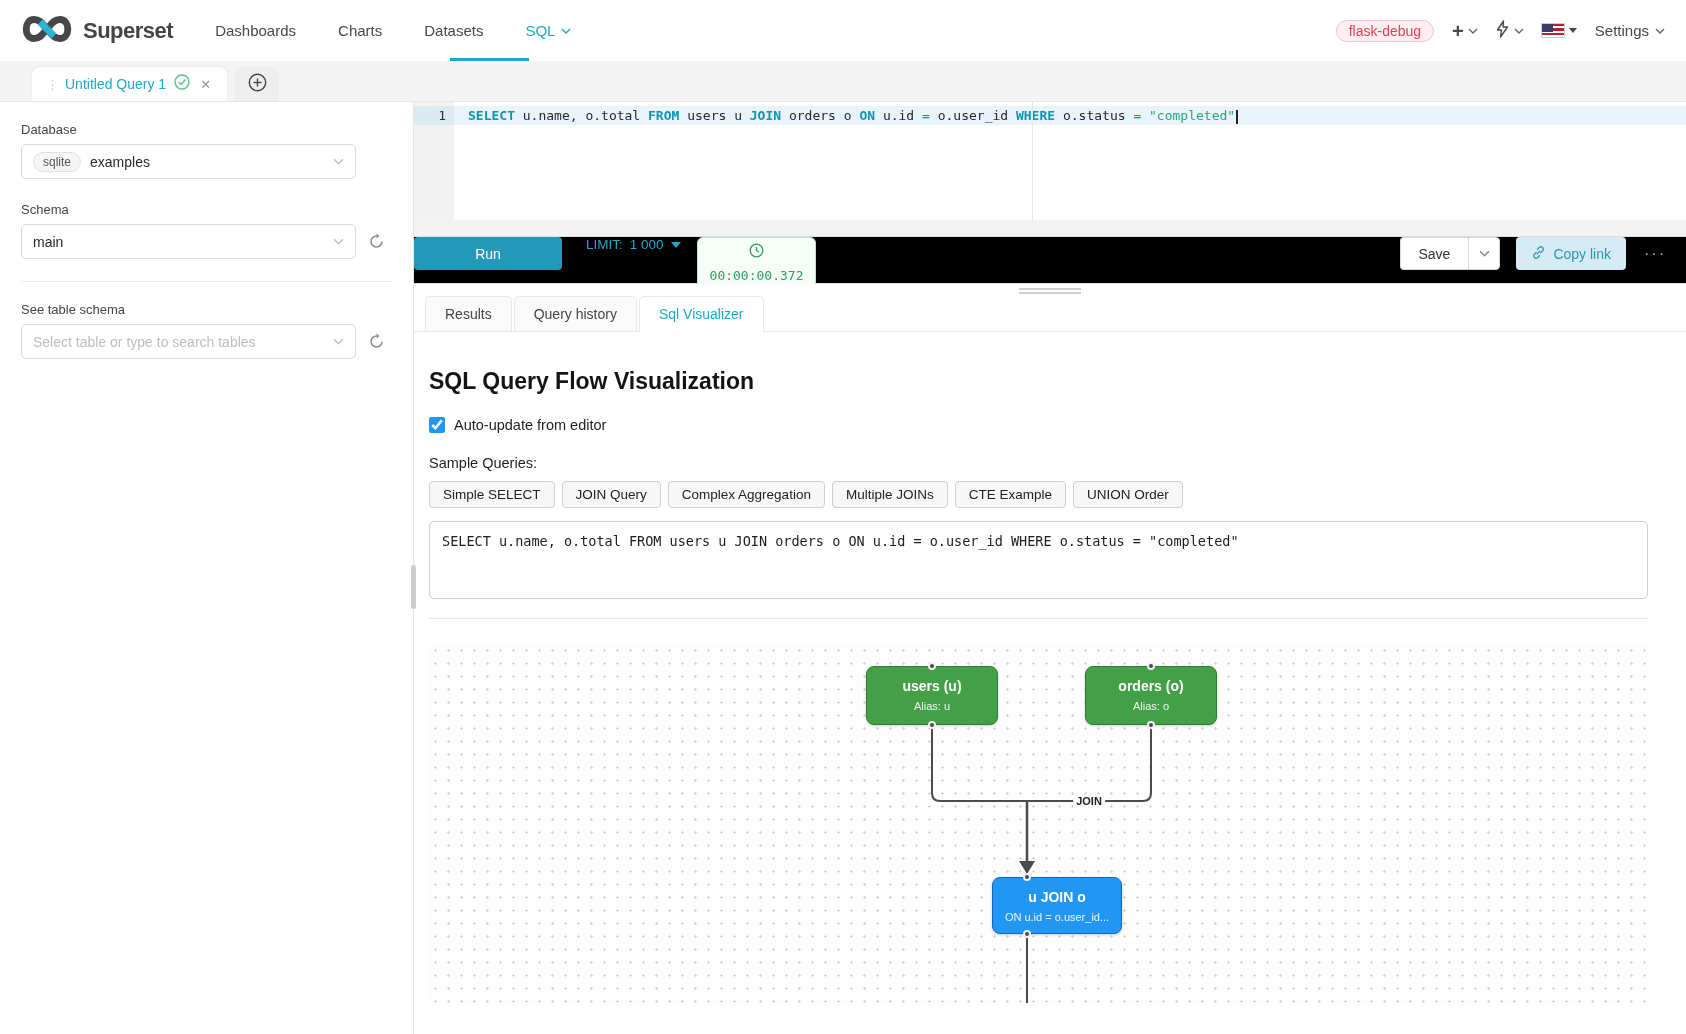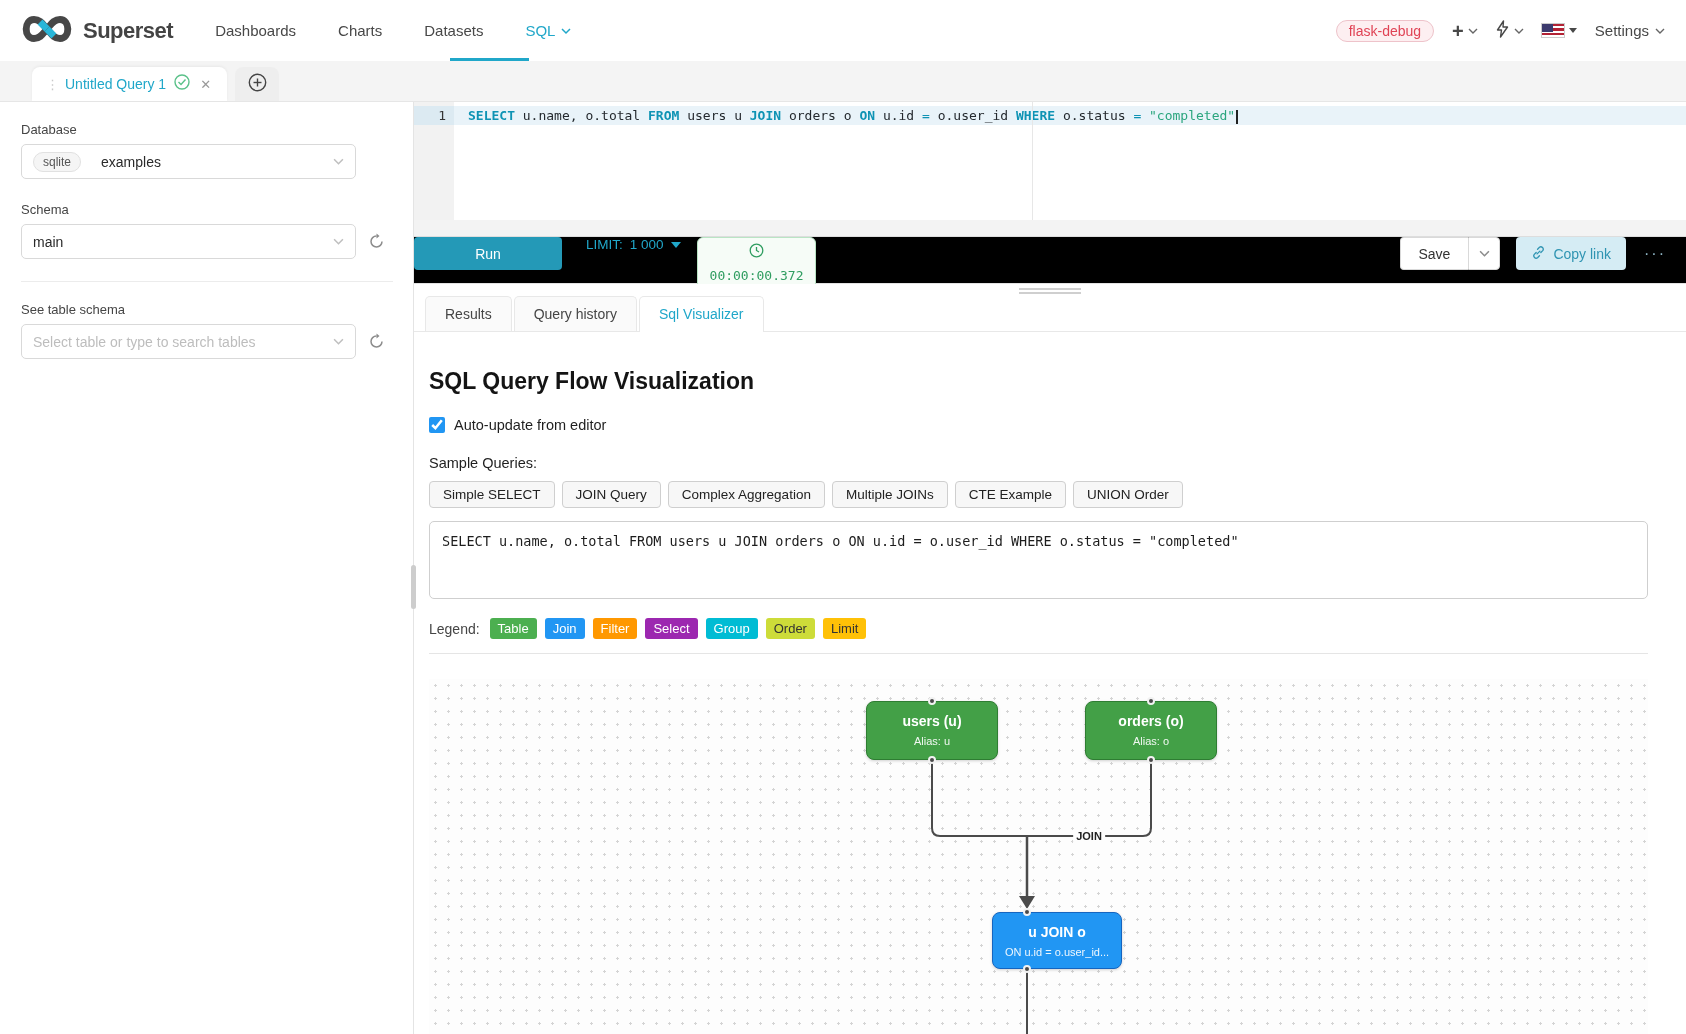"sqlite" .select { gap: 20px -> 9px }
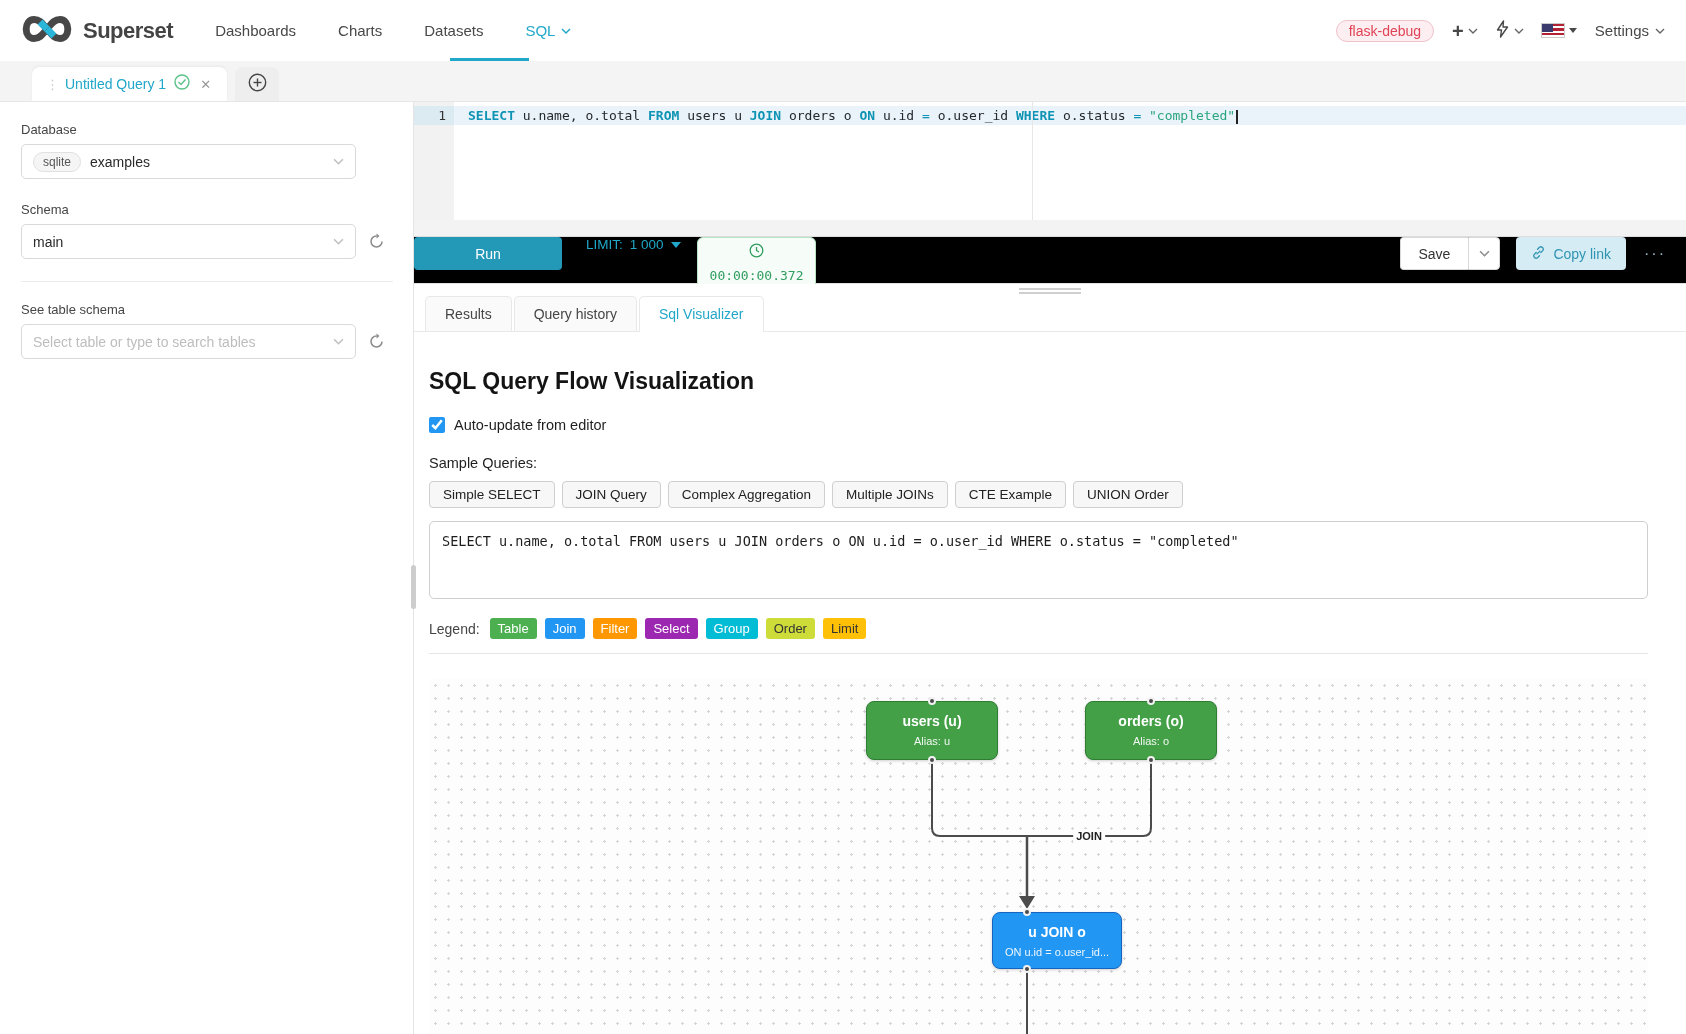"Legend:" div.legend-row { html: <div> <span>Legend:</span> <span>Table</span> <span>Join</span> <span>Filter</span> <span>Select</span> <span>Group</span> <span>Order</span> <span>Limit</span> </div> -> none }
